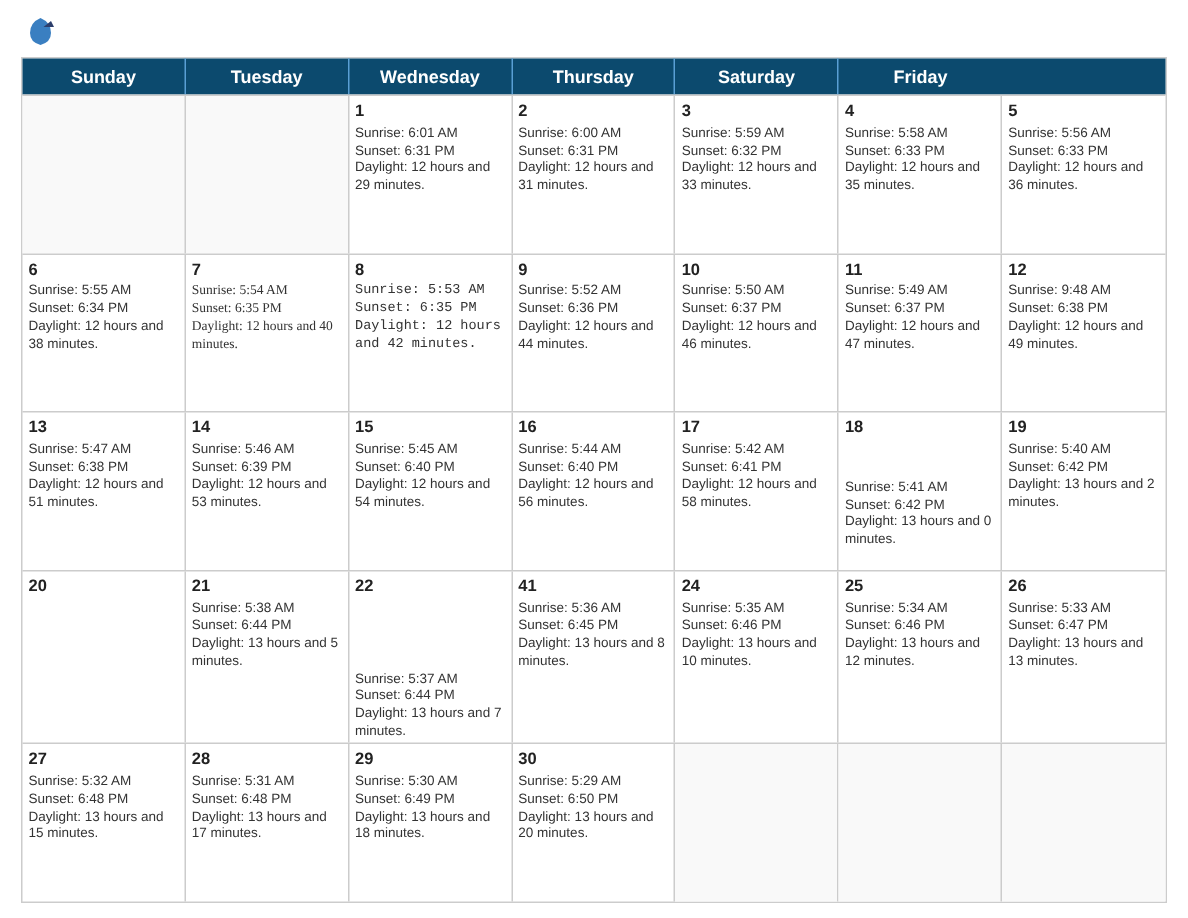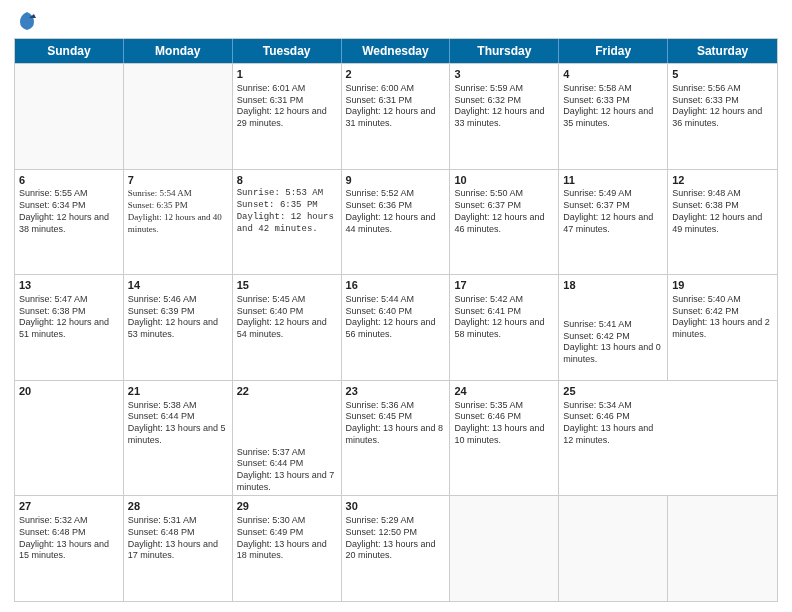"Sunday" .cal-header-row { background: #0369a1 -> #0c4a6e }
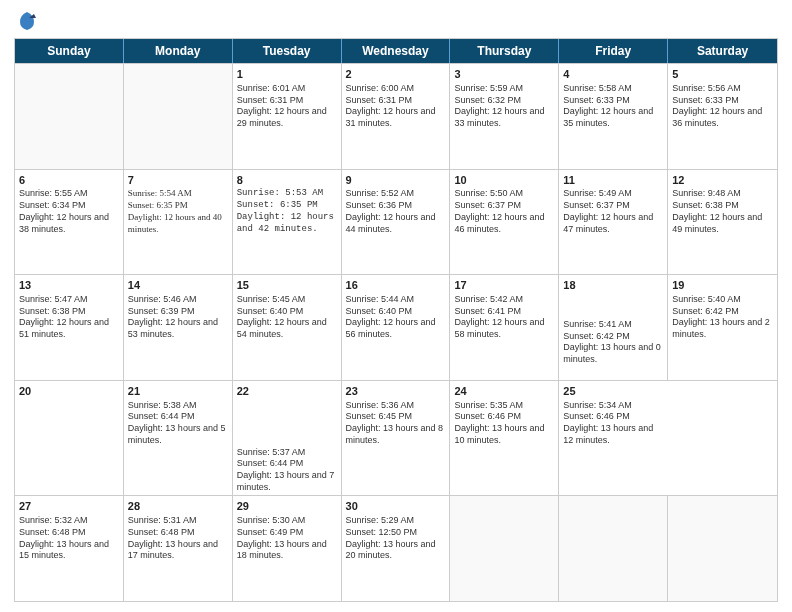"Monday" div.cal-header-cell { html: <div>Monday</div> -> none }
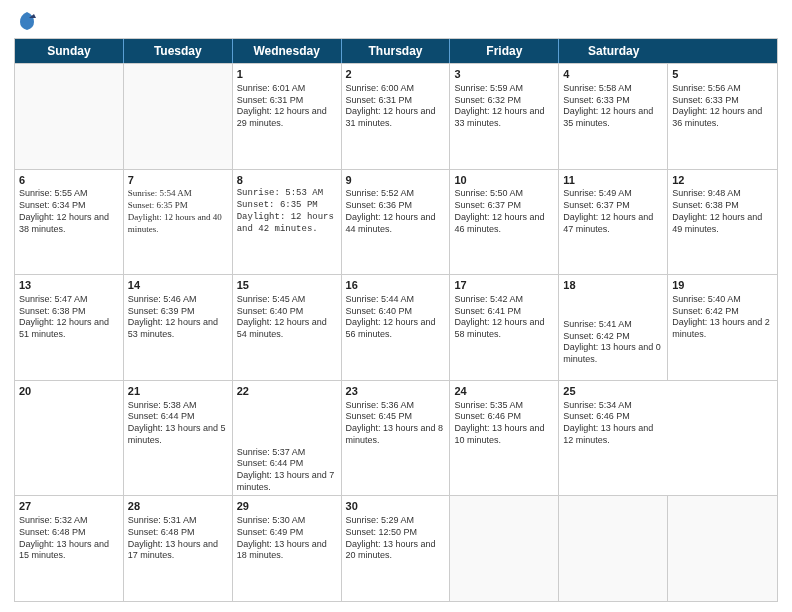"Friday" div.cal-header-cell { order: before "Saturday" -> after "Saturday" }
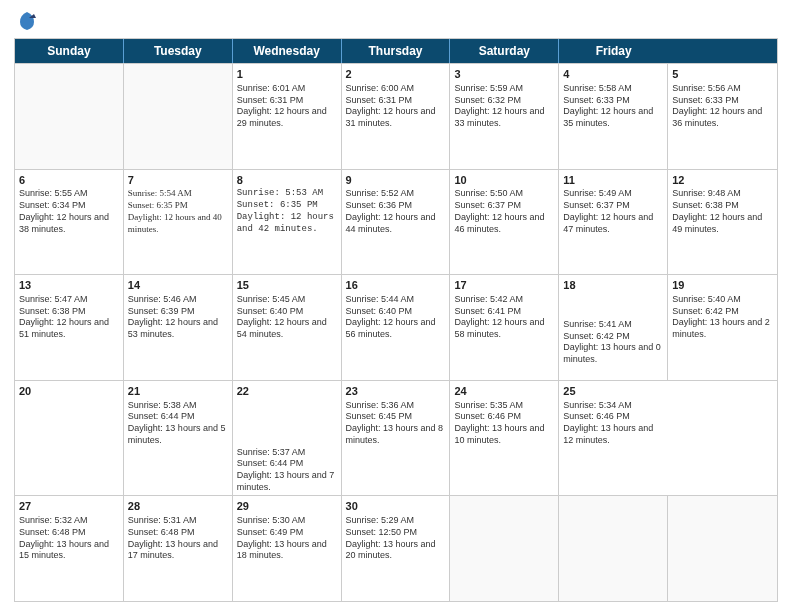"23" span.day-num { text: 23 -> 41 }
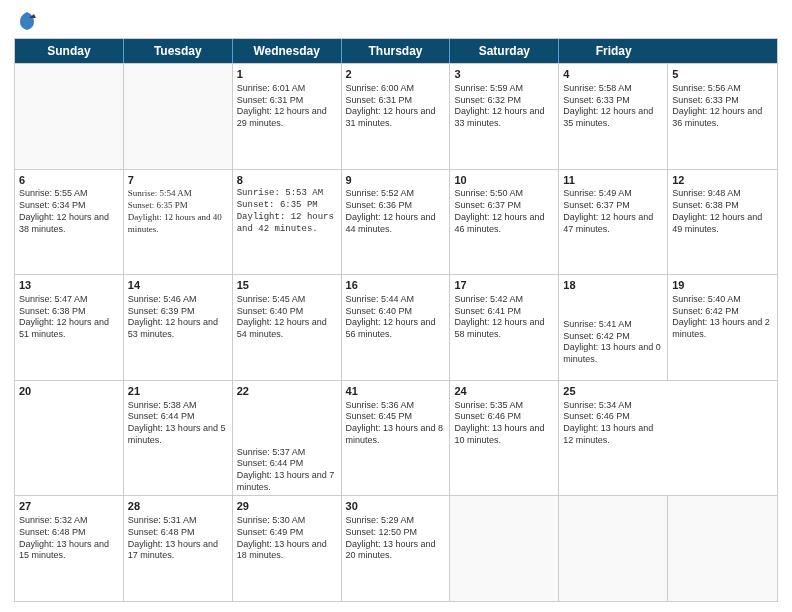"26" div.cal-cell { html: none -> <div> <span>26</span> <div>Sunrise: 5:33 AM Sunset: 6:47 PM Daylight: 13 hours and 13 minutes.</div> </div> }
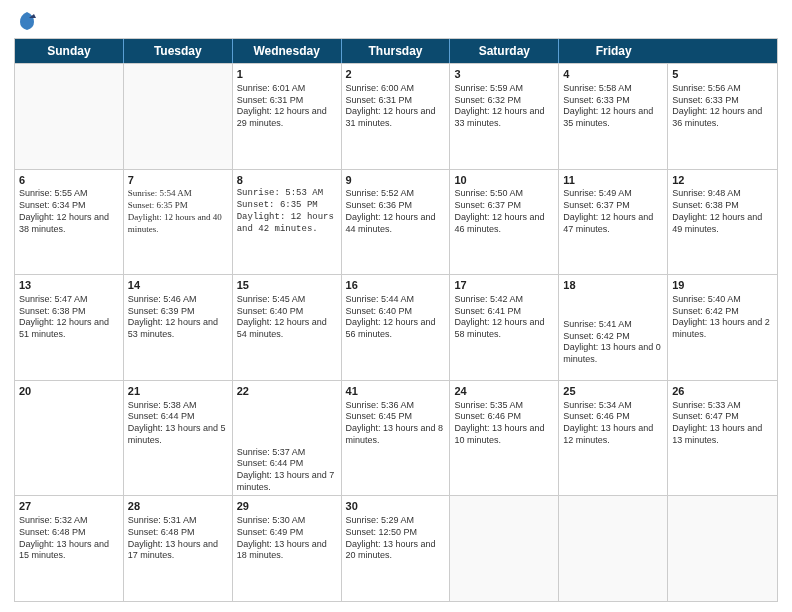"Sunrise: 5:29 AM" div.cell-text { text: 12:50 -> 6:50 }
